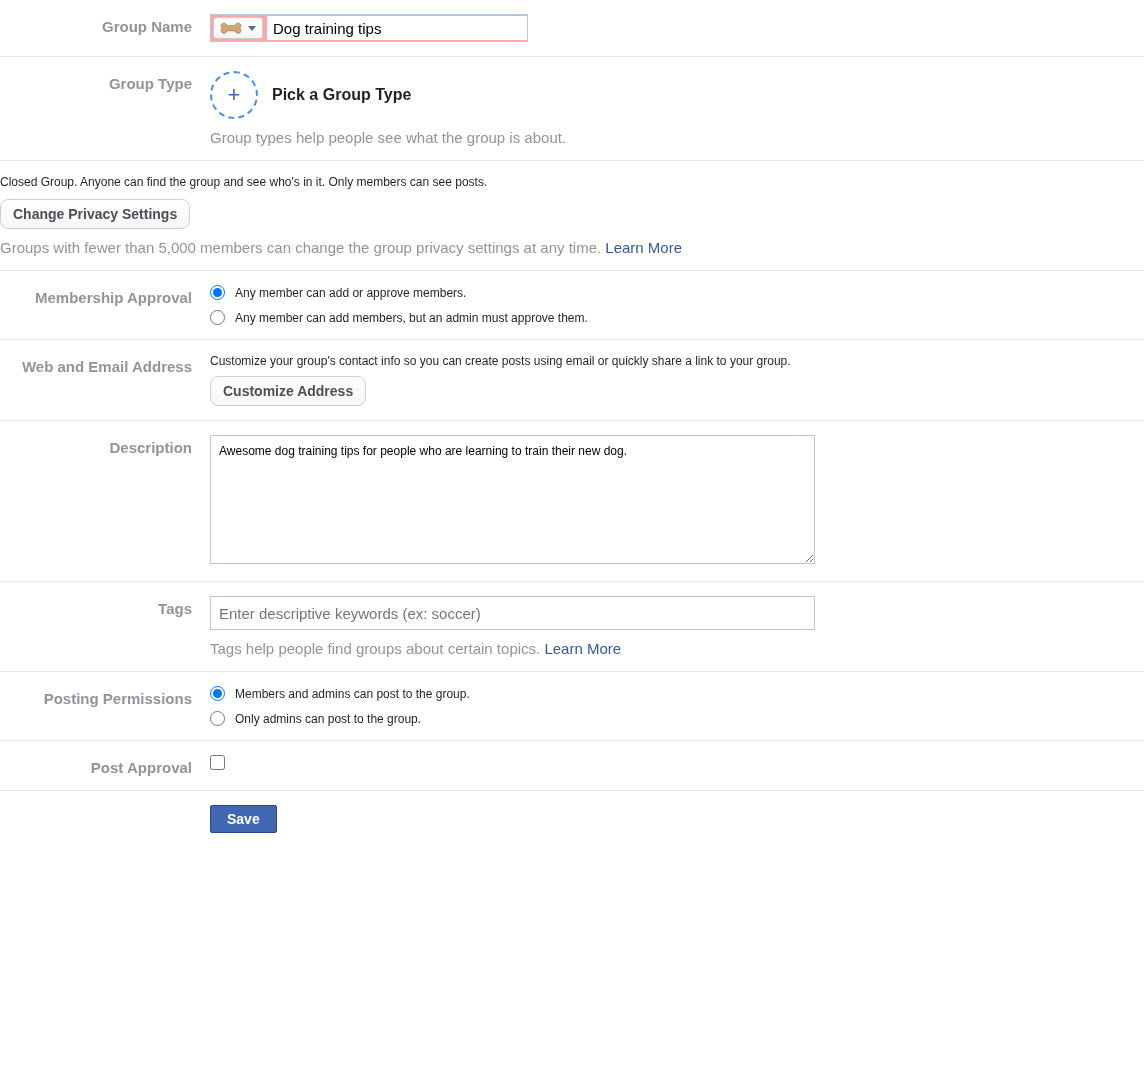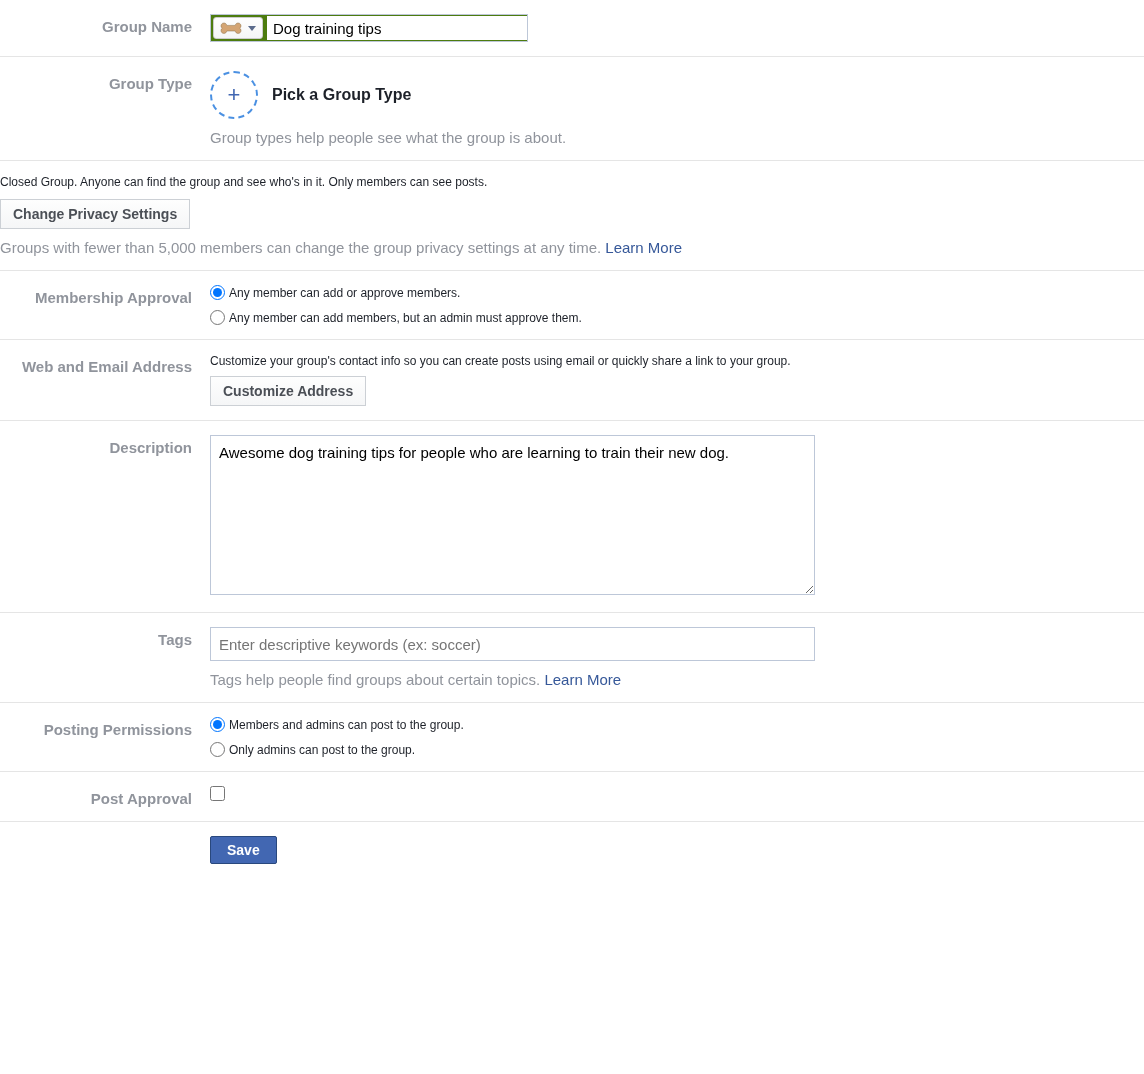"Dog training tips" .group-name-wrapper { background: #4d7c0f -> #fca5a5 }
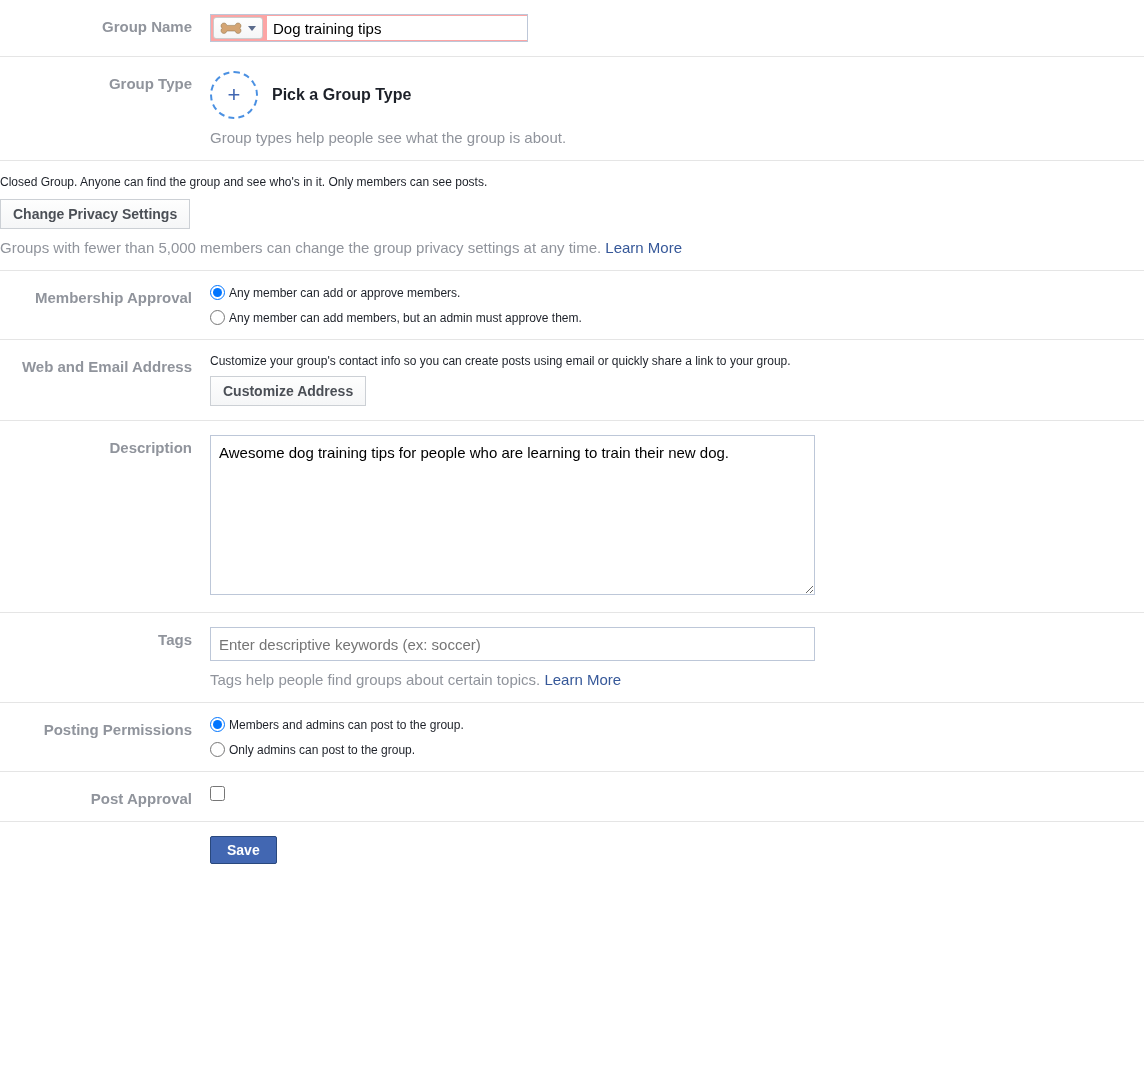"Change Privacy Settings" .btn { border-radius: 0 -> 8px }
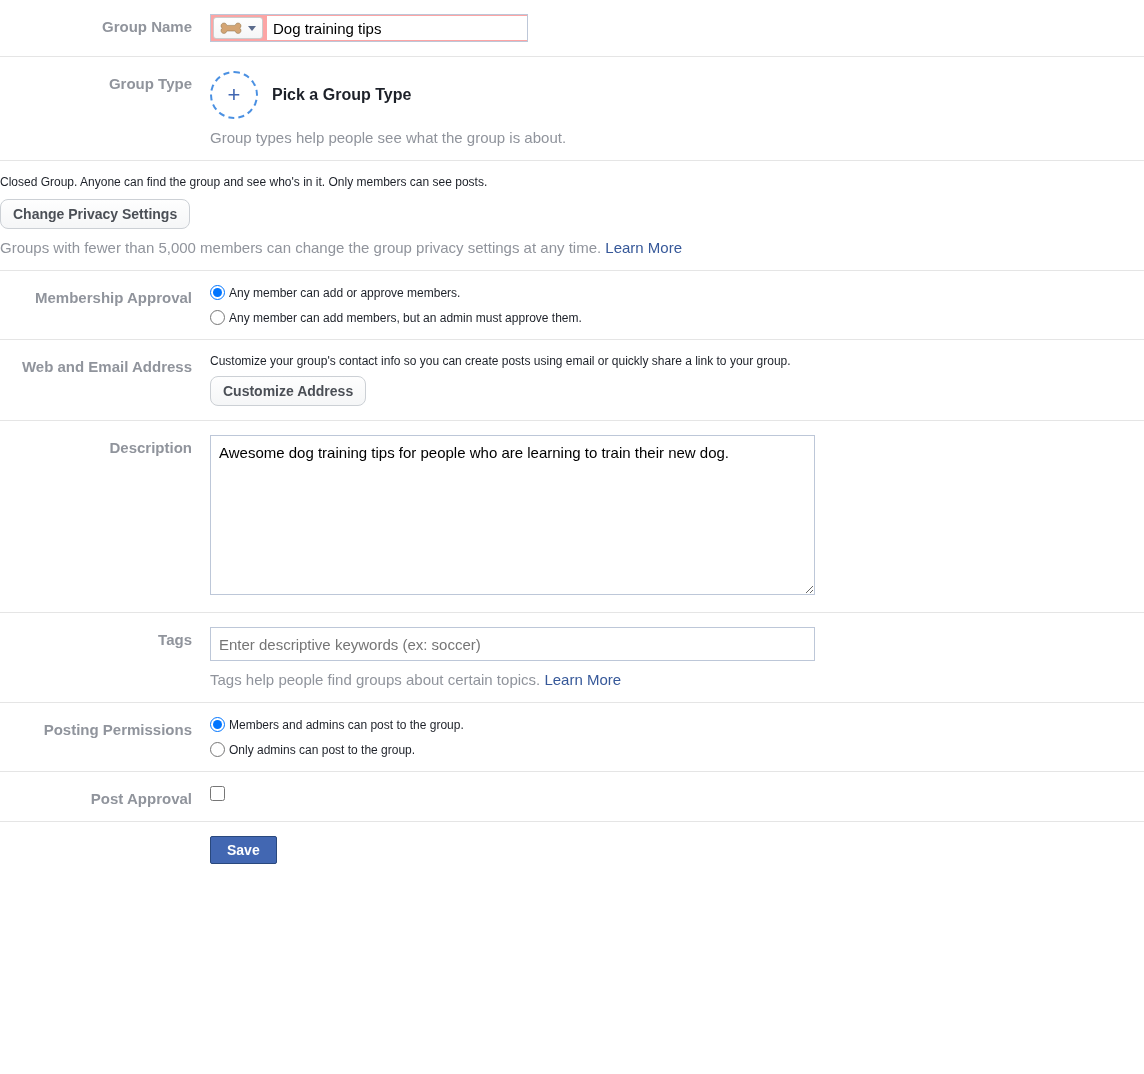"Any member can add or" .radio-row { gap: 4px -> 10px }
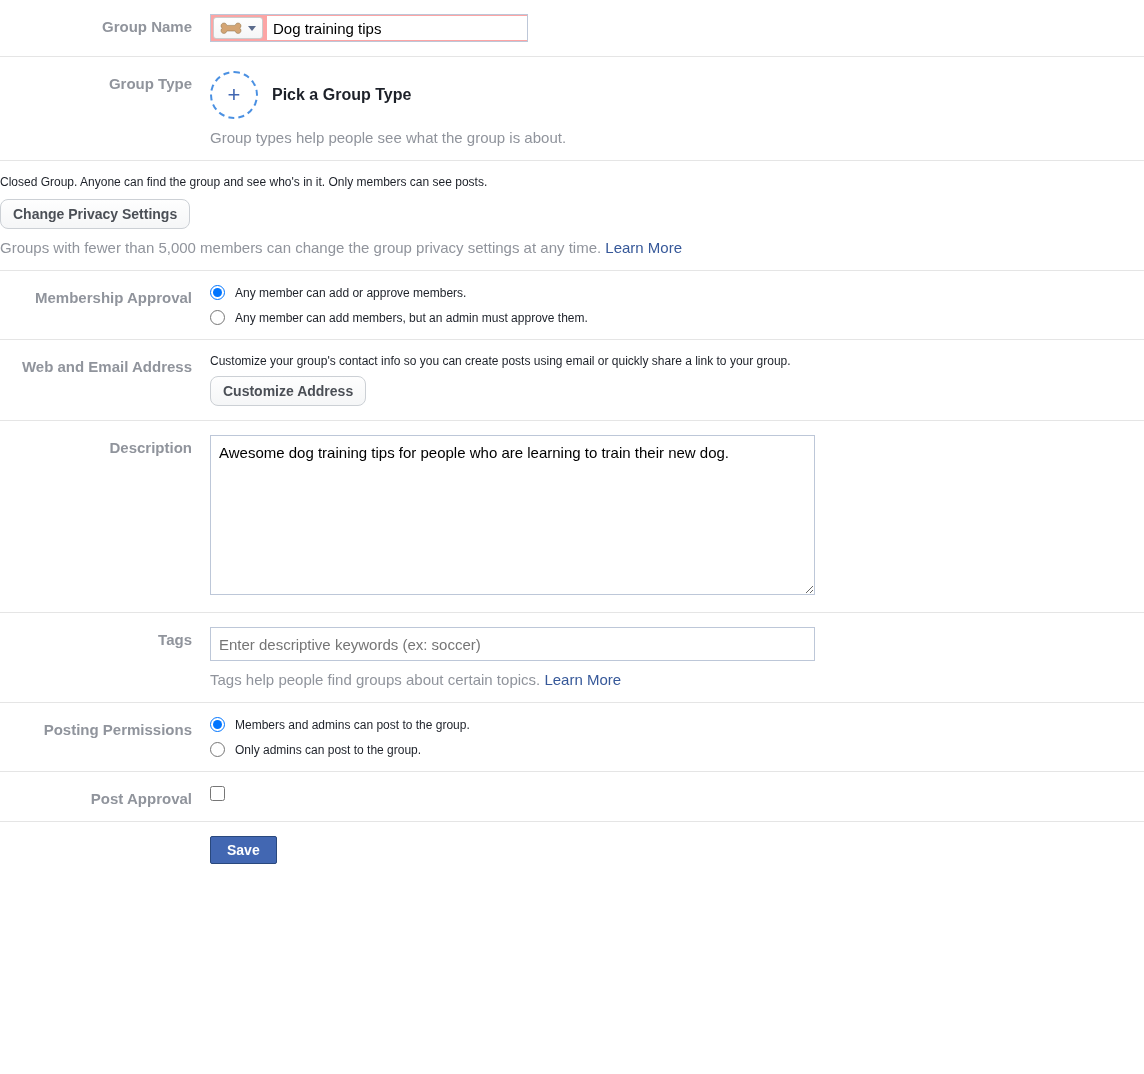"Awesome dog training tips for" .description-textarea { font-size: 15px -> 12px; height: 160px -> 129px }
